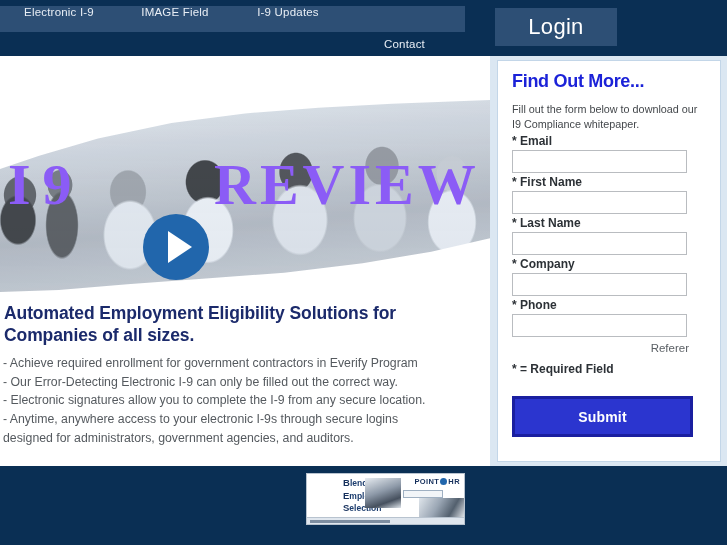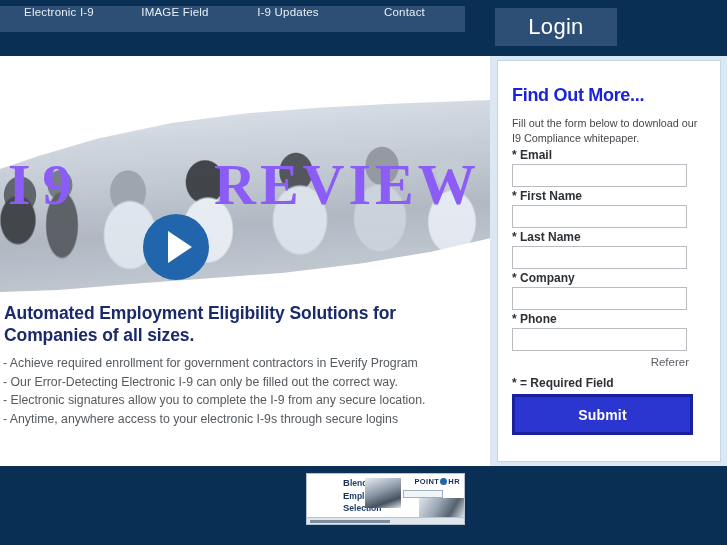"Contact" .nav-item:nth-child(4) { margin-top: none -> 32px }
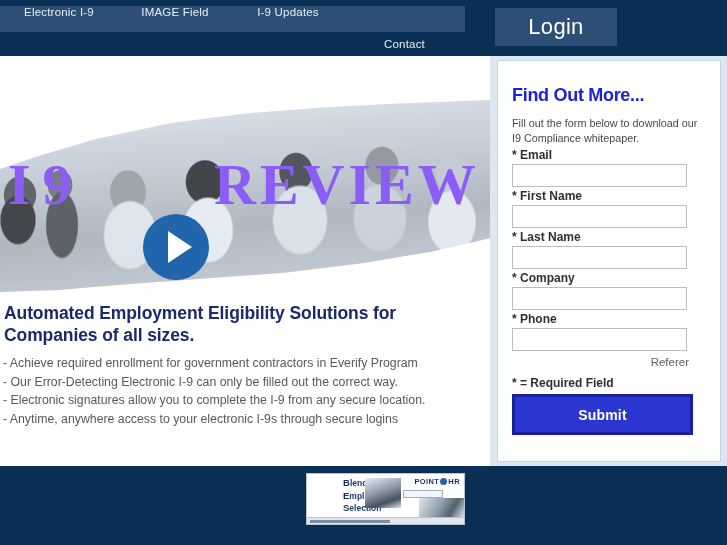"Find Out More..." .form-panel { padding: 20px 12px 0 14px -> 6px 12px 0 14px }
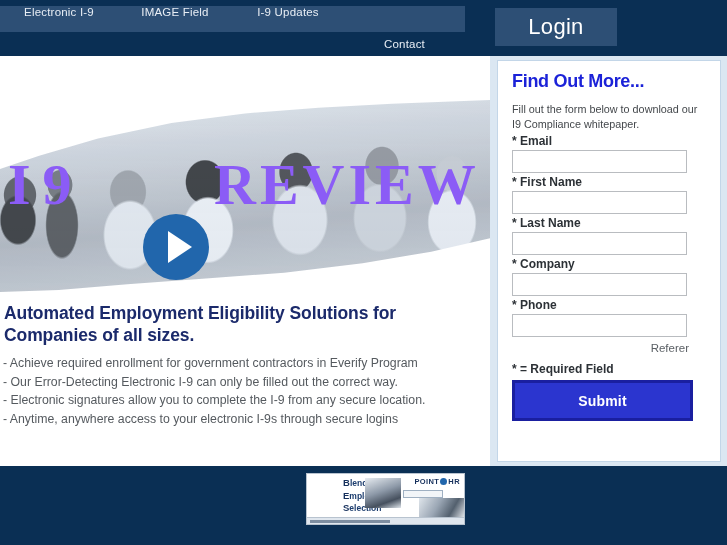"* = Required Field" .required-note { margin-bottom: 4px -> 20px }
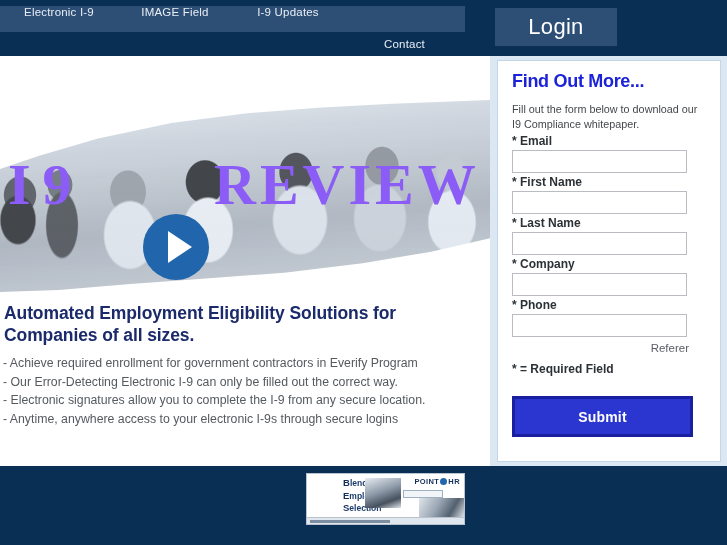"designed for administrators, government" div { html: none -> <div>designed for administrators, government agencies, and auditors.</div> }
